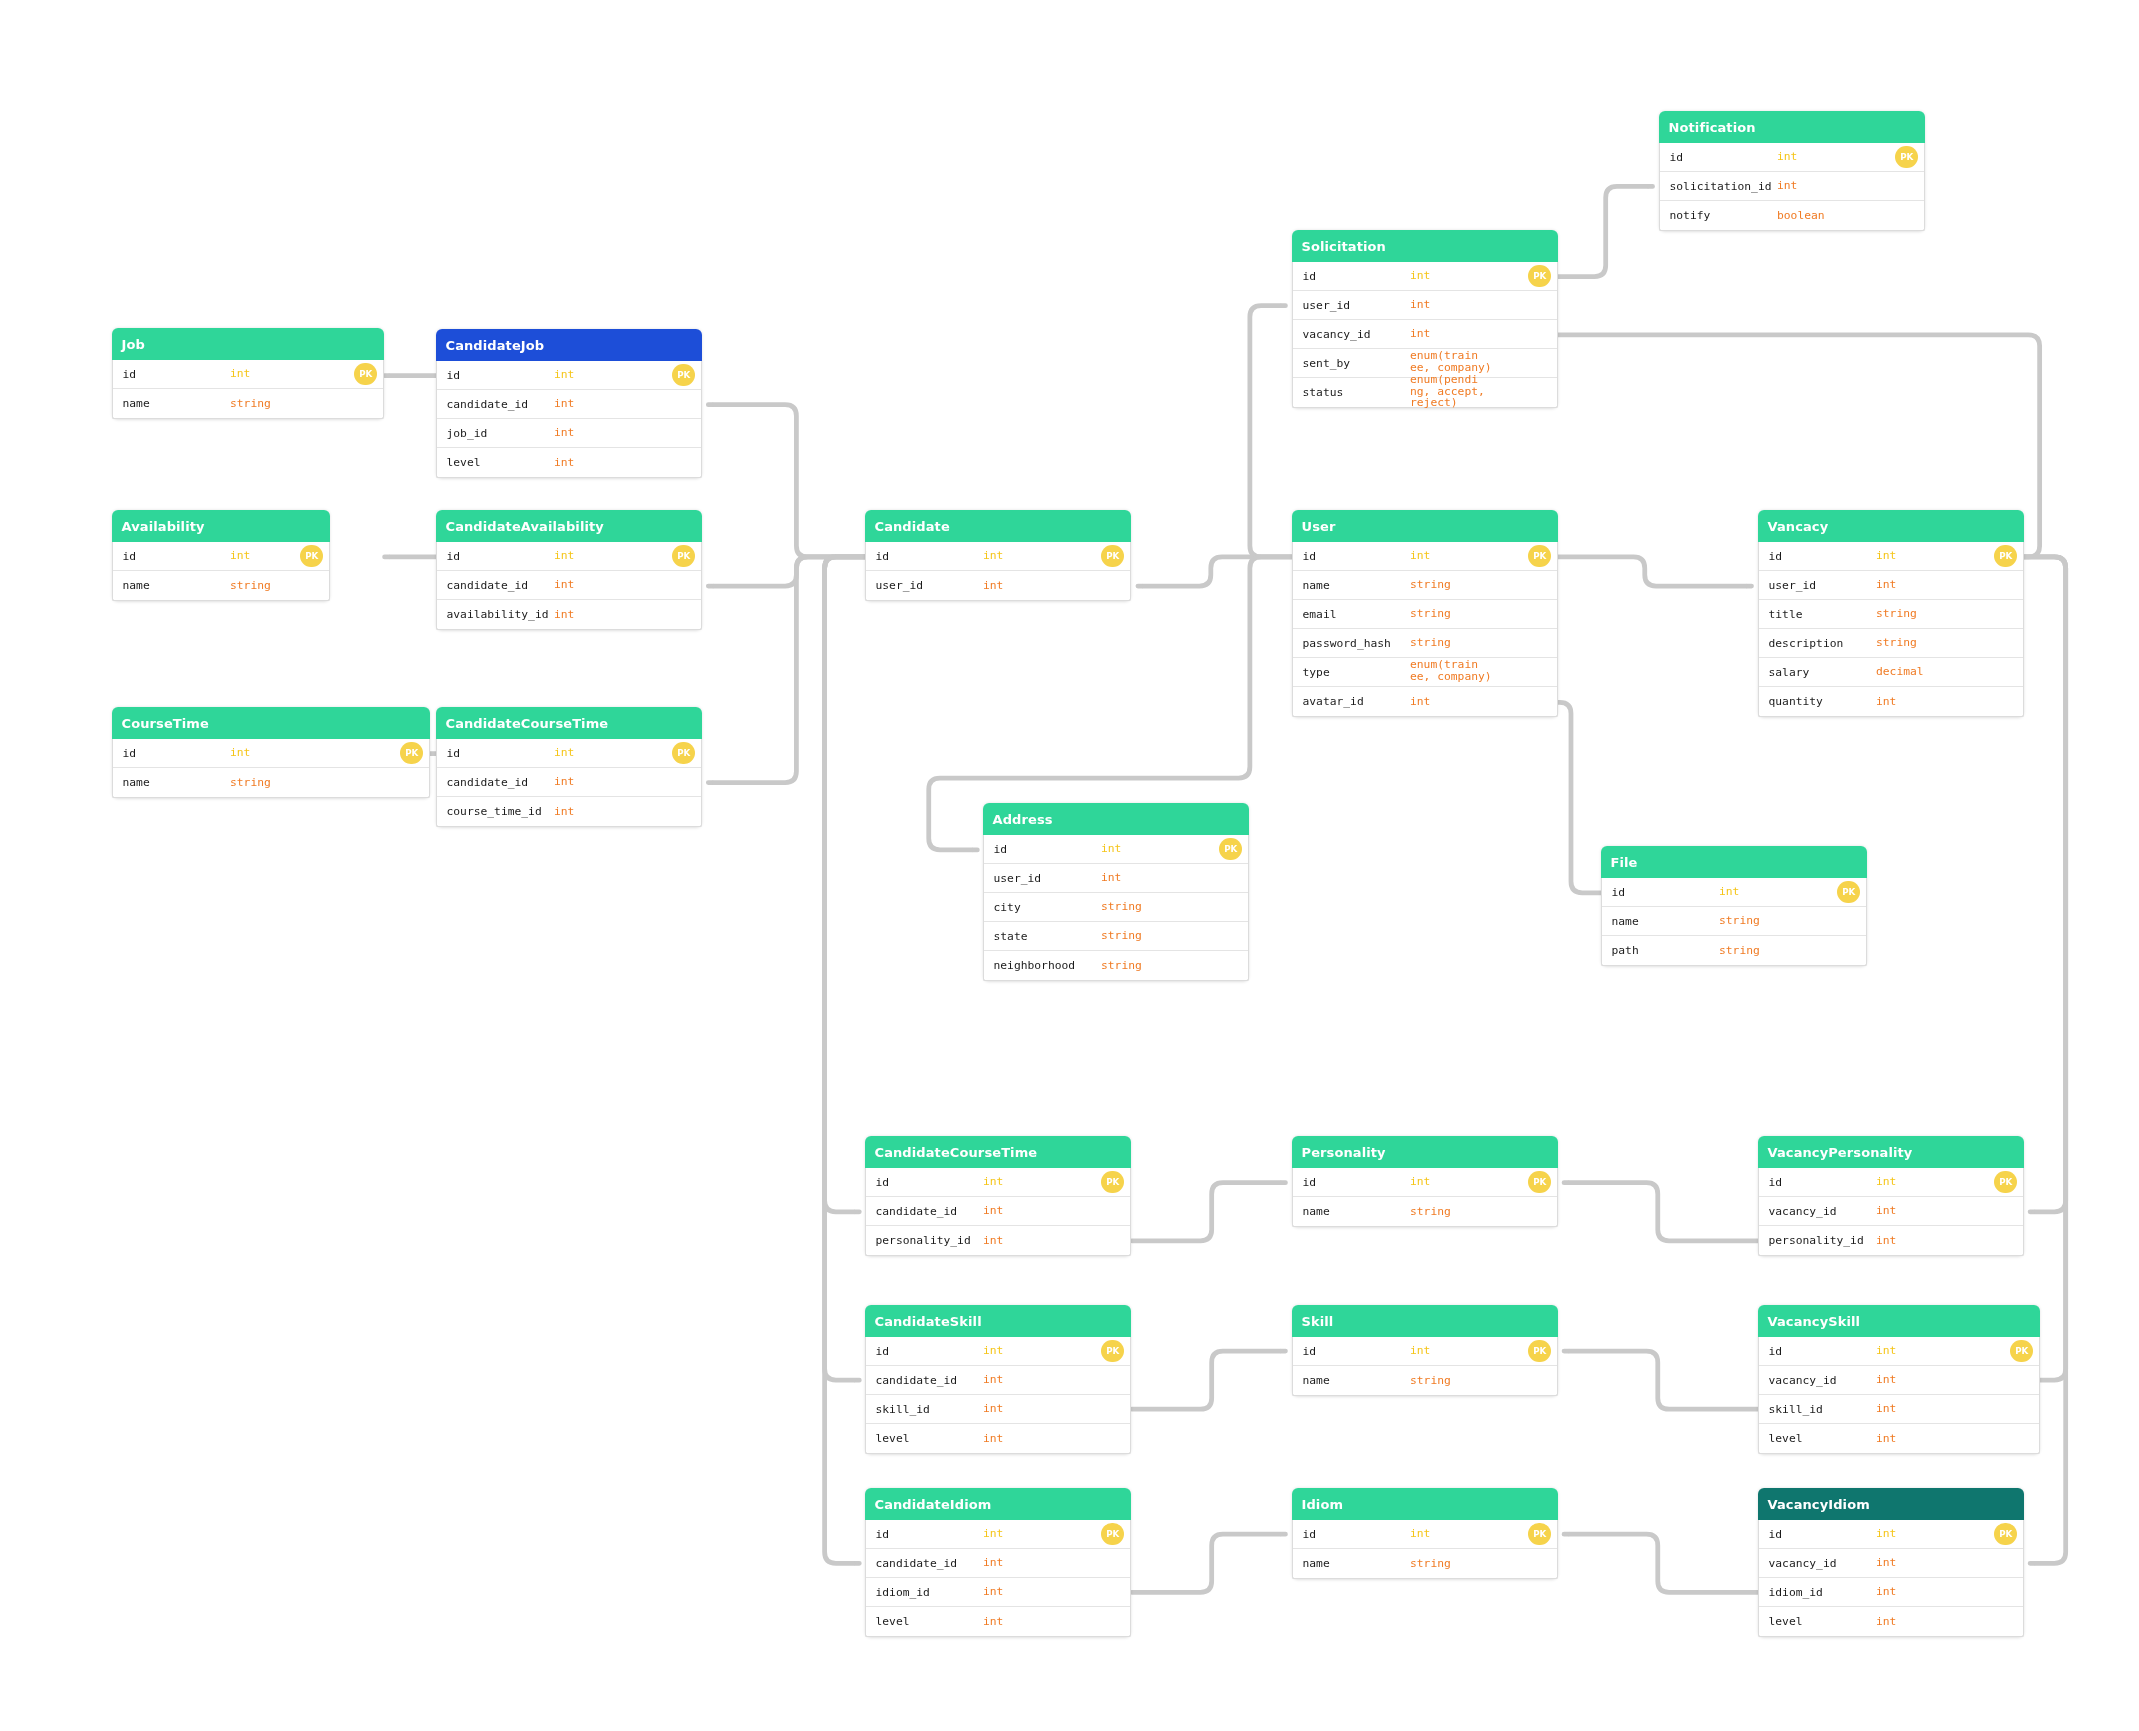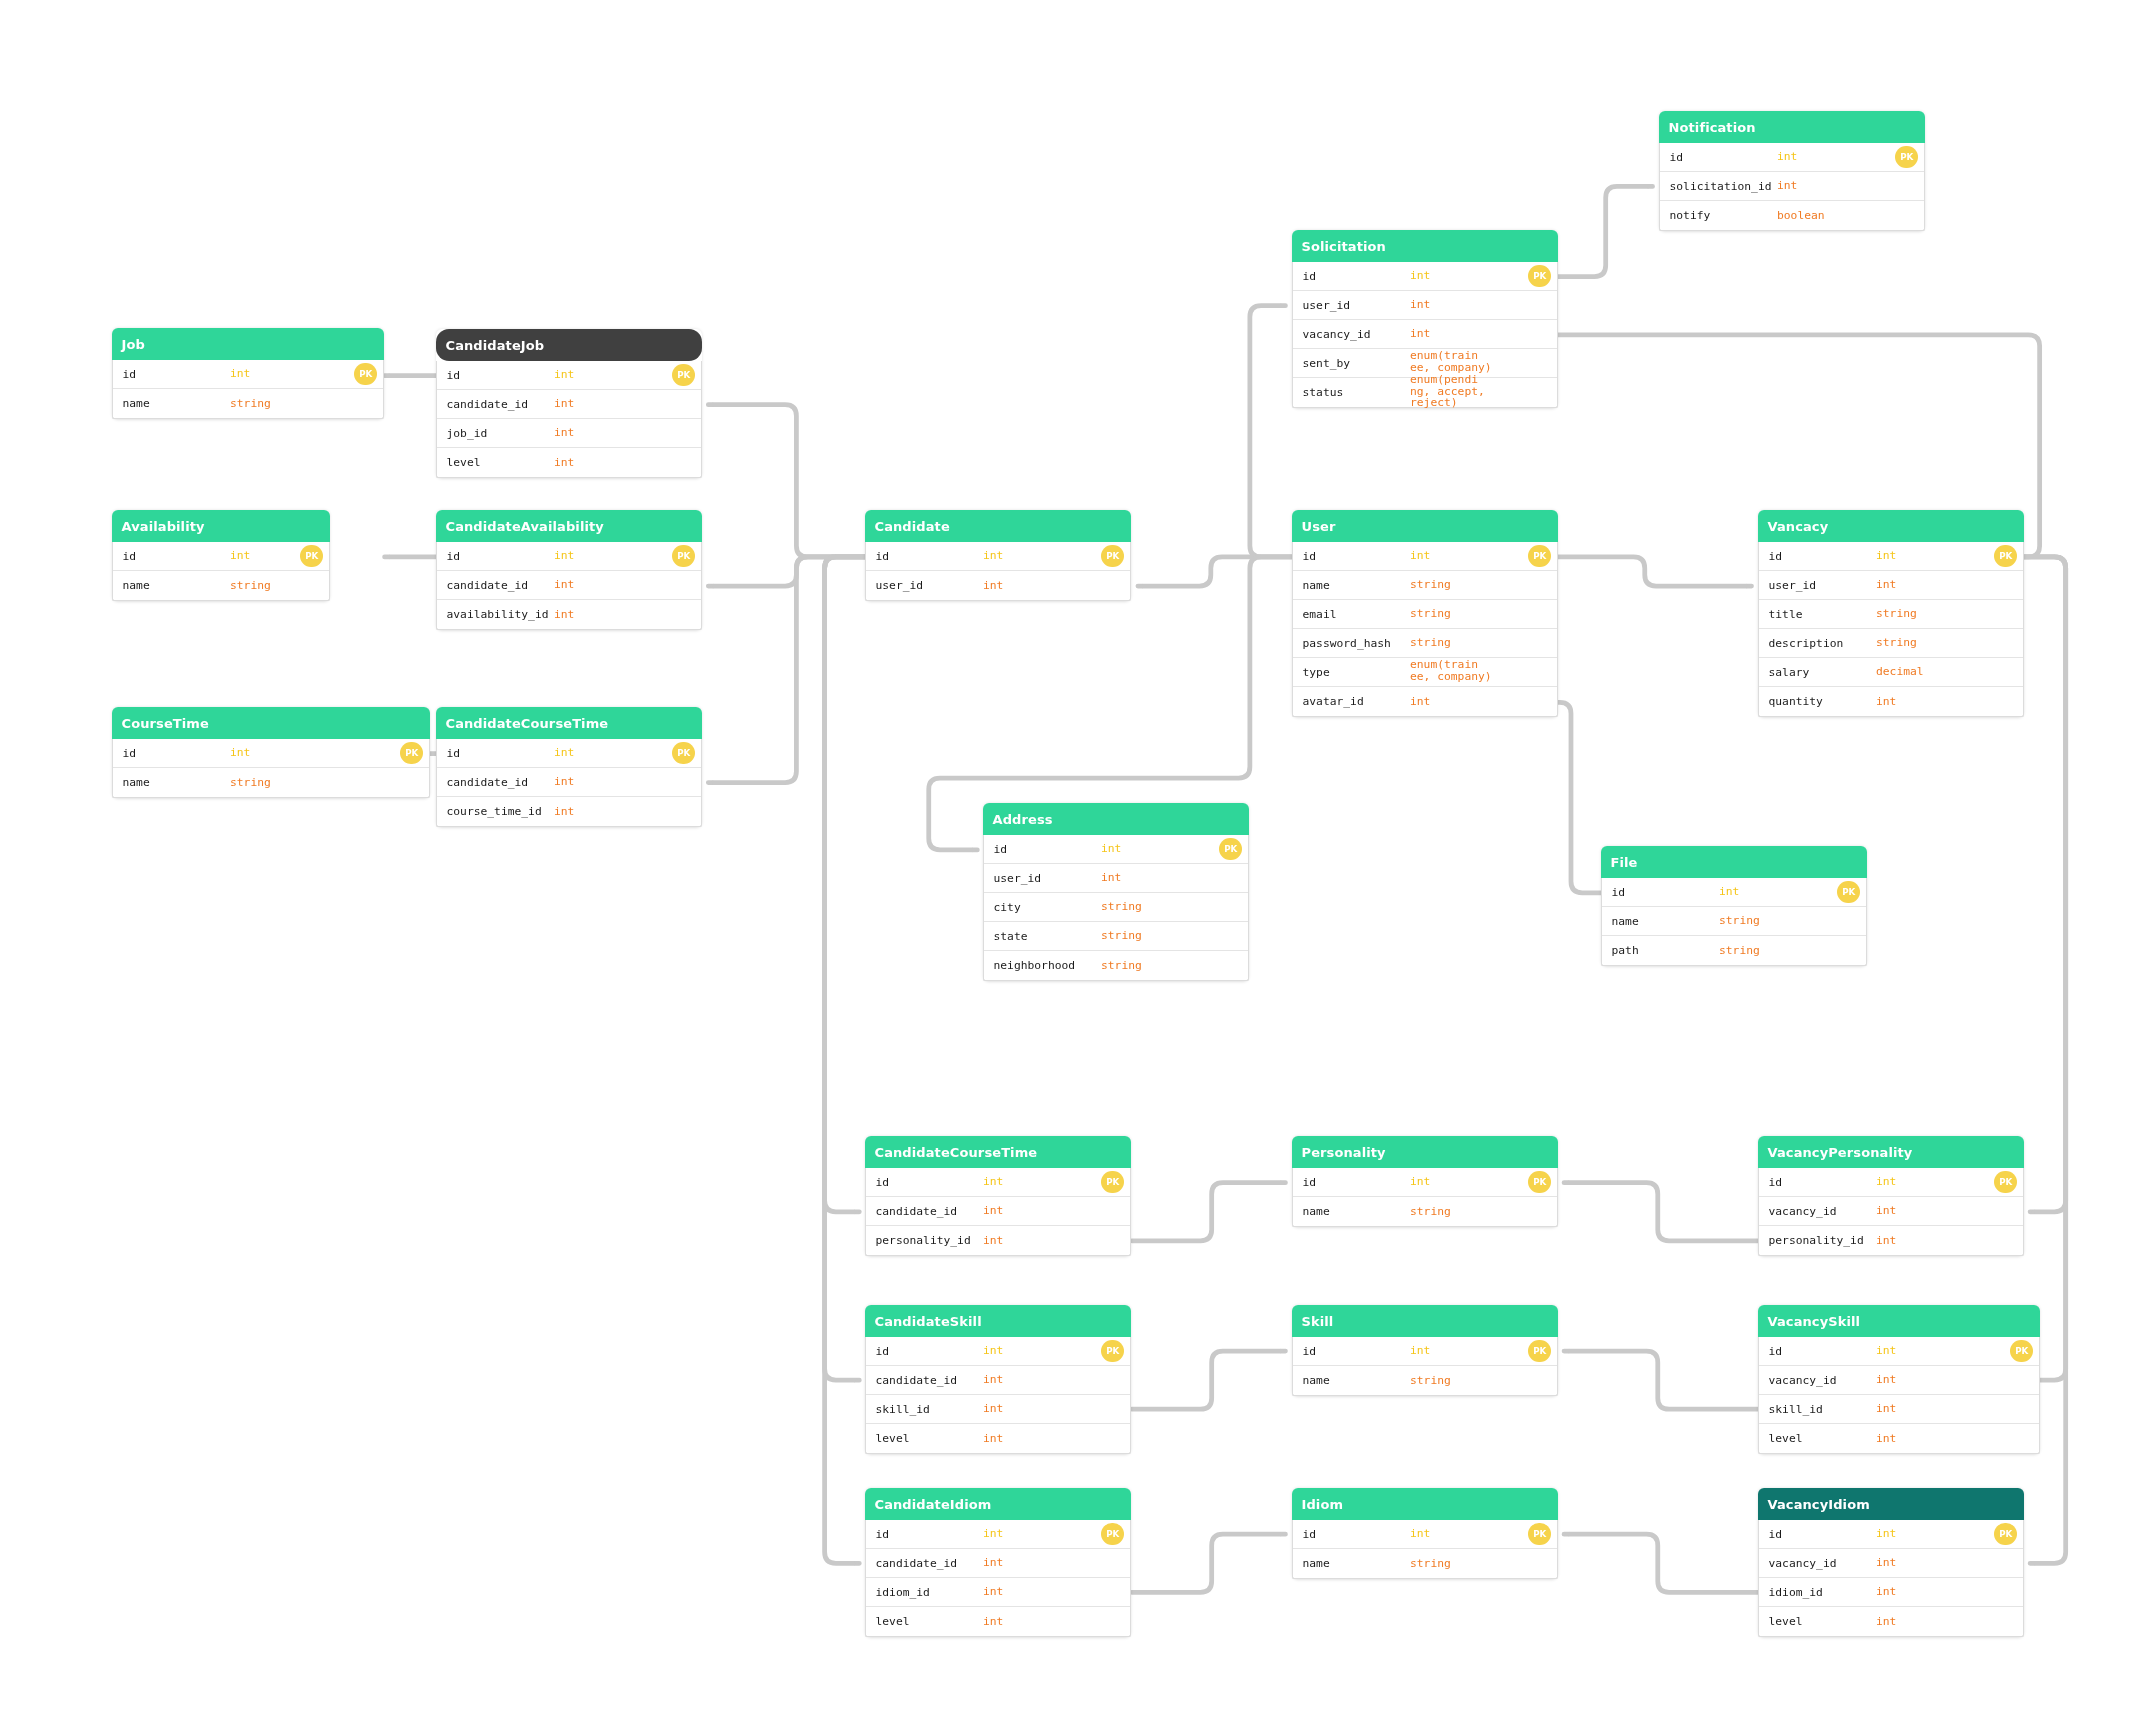"CandidateJob" div.table-header { background: #404040 -> #1d4ed8; border-radius: 13px -> none }
